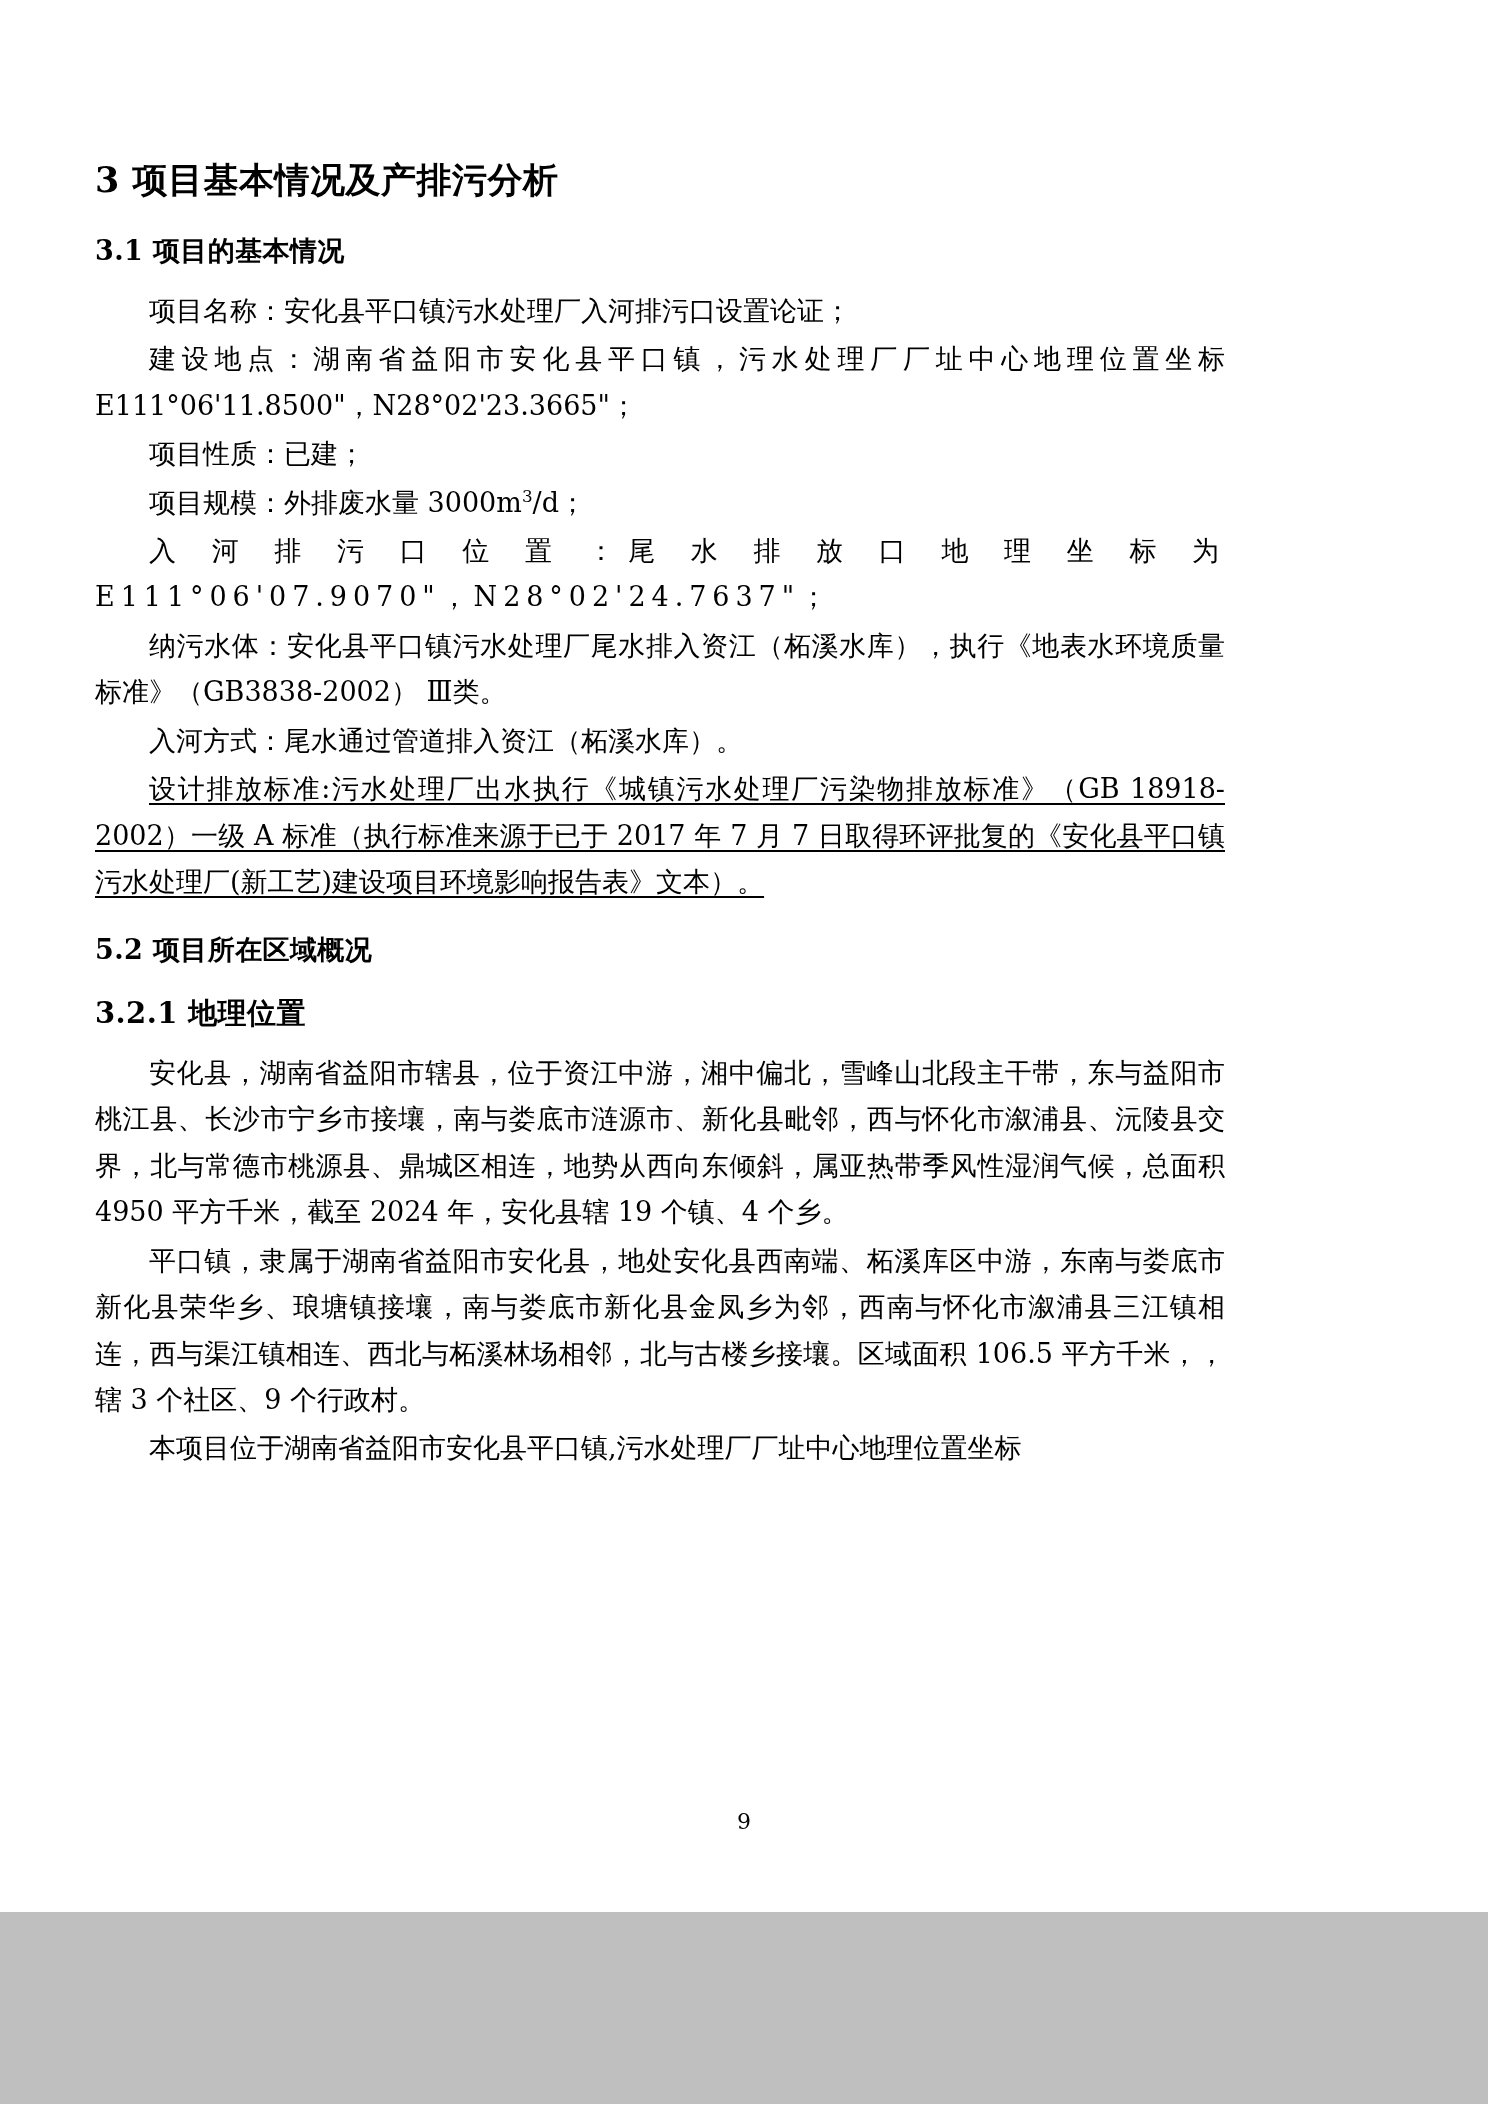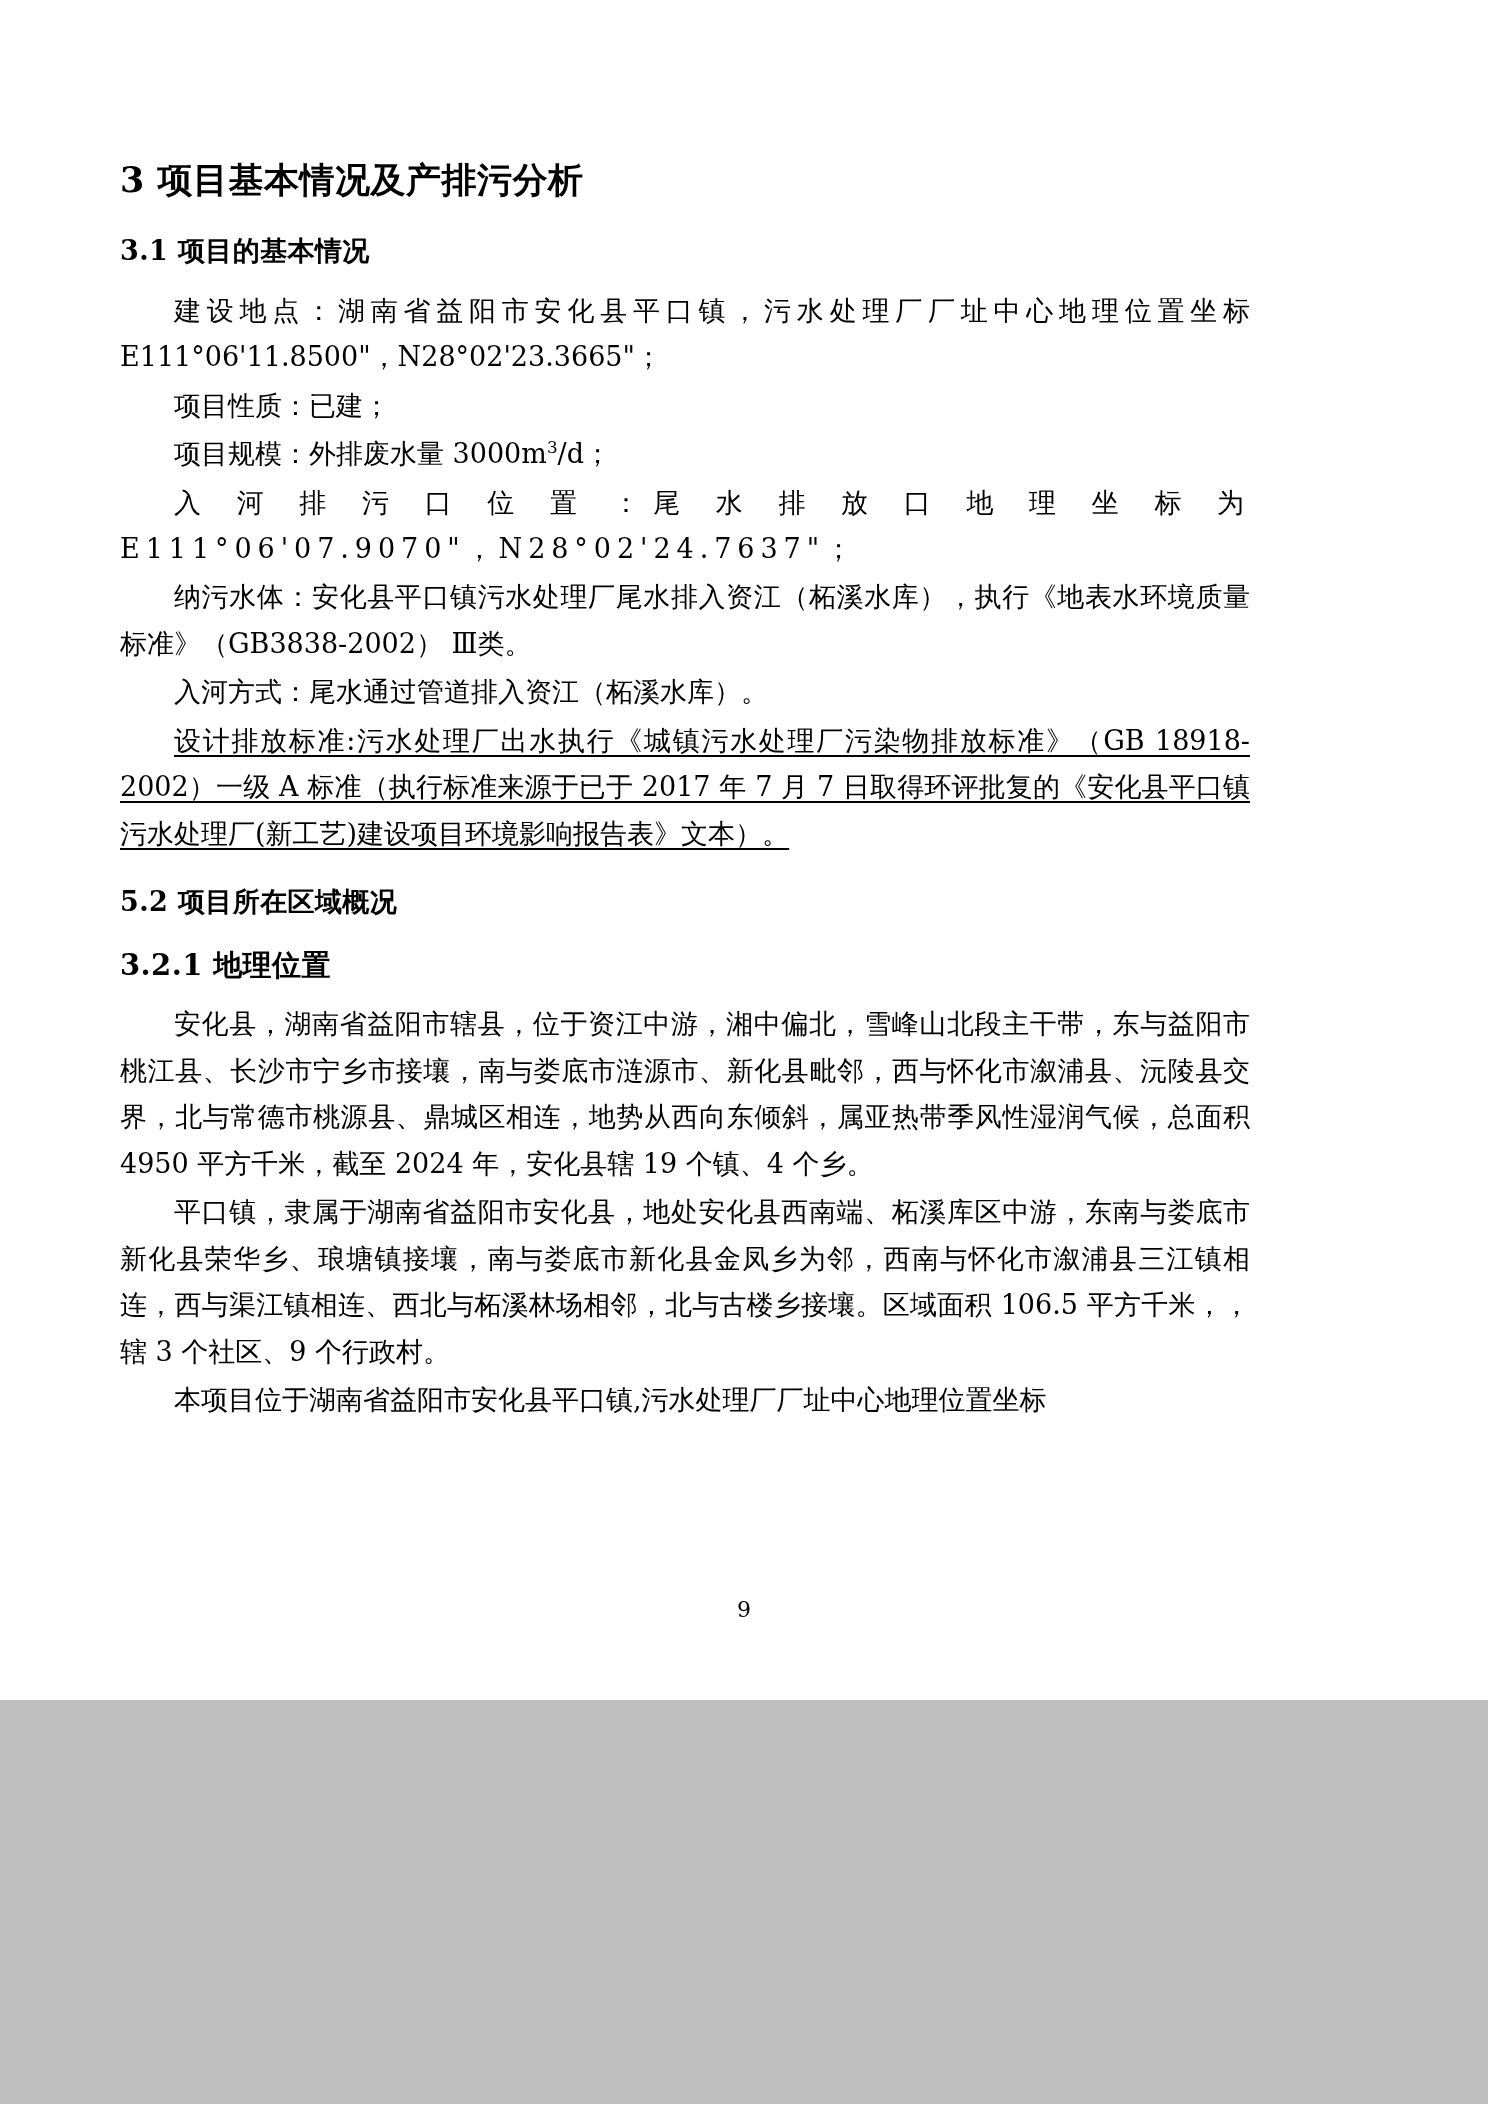"3 项目基本情况及产排污分析" .page { height: 1700px -> 1912px; padding: 130px 175px 60px 120px -> 130px 175px 60px 95px }
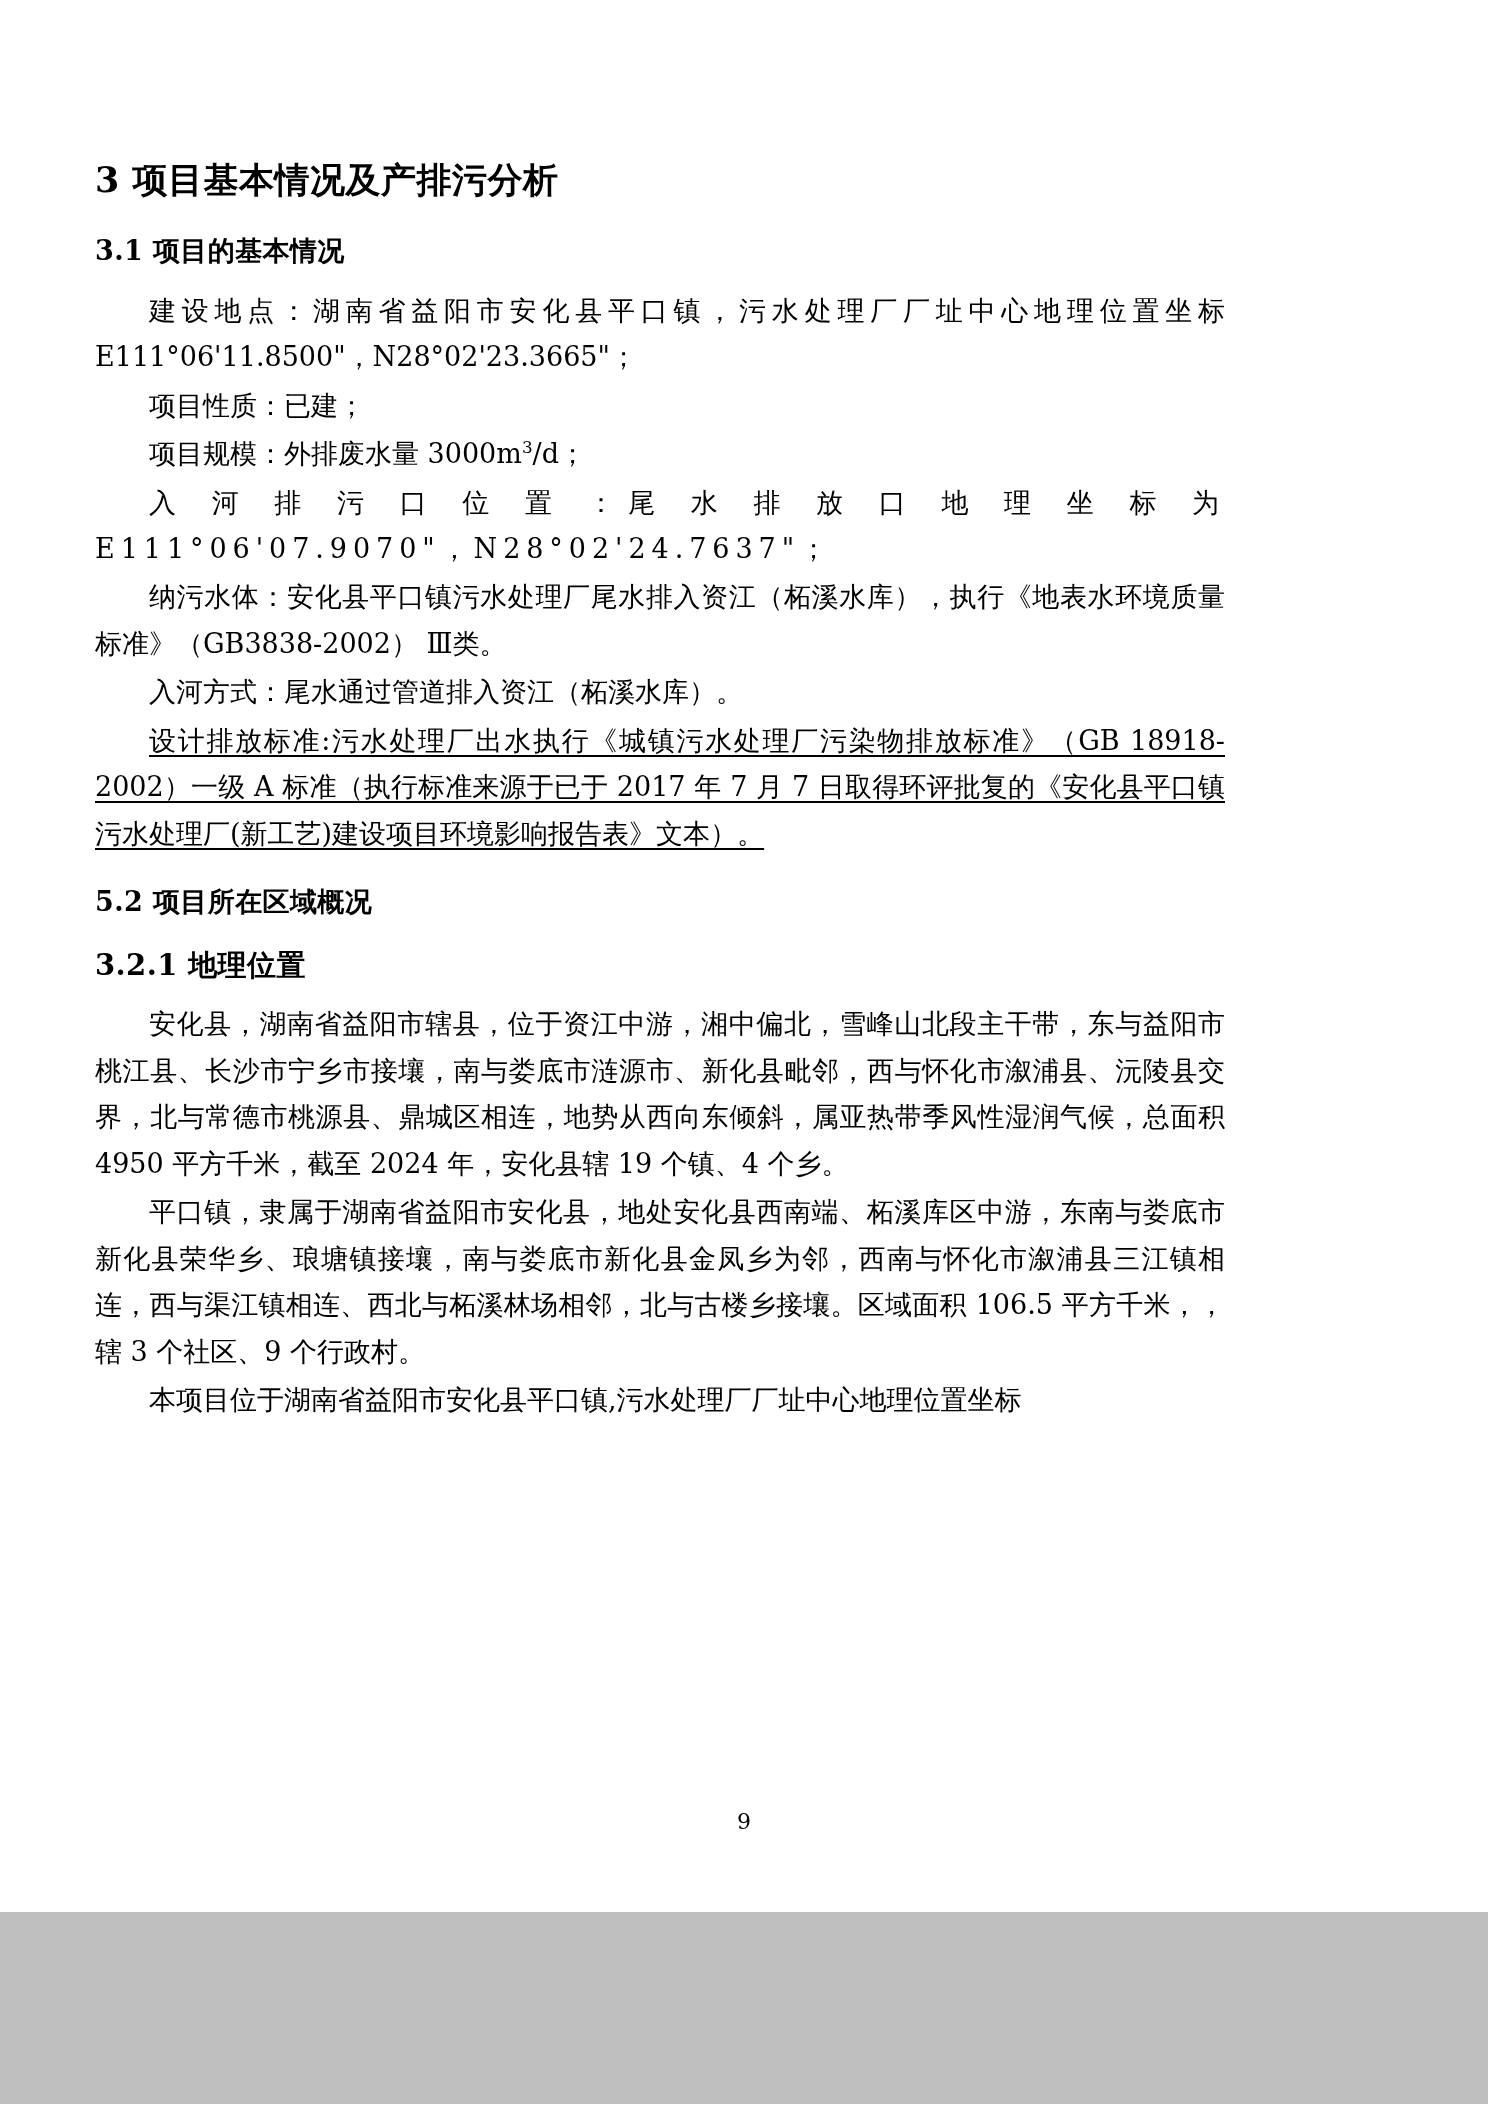"项目名称：安化县平口镇污水处理厂入河排污口设置论证；" p.para { html: none -> <p>项目名称：安化县平口镇污水处理厂入河排污口设置论证；</p> }
